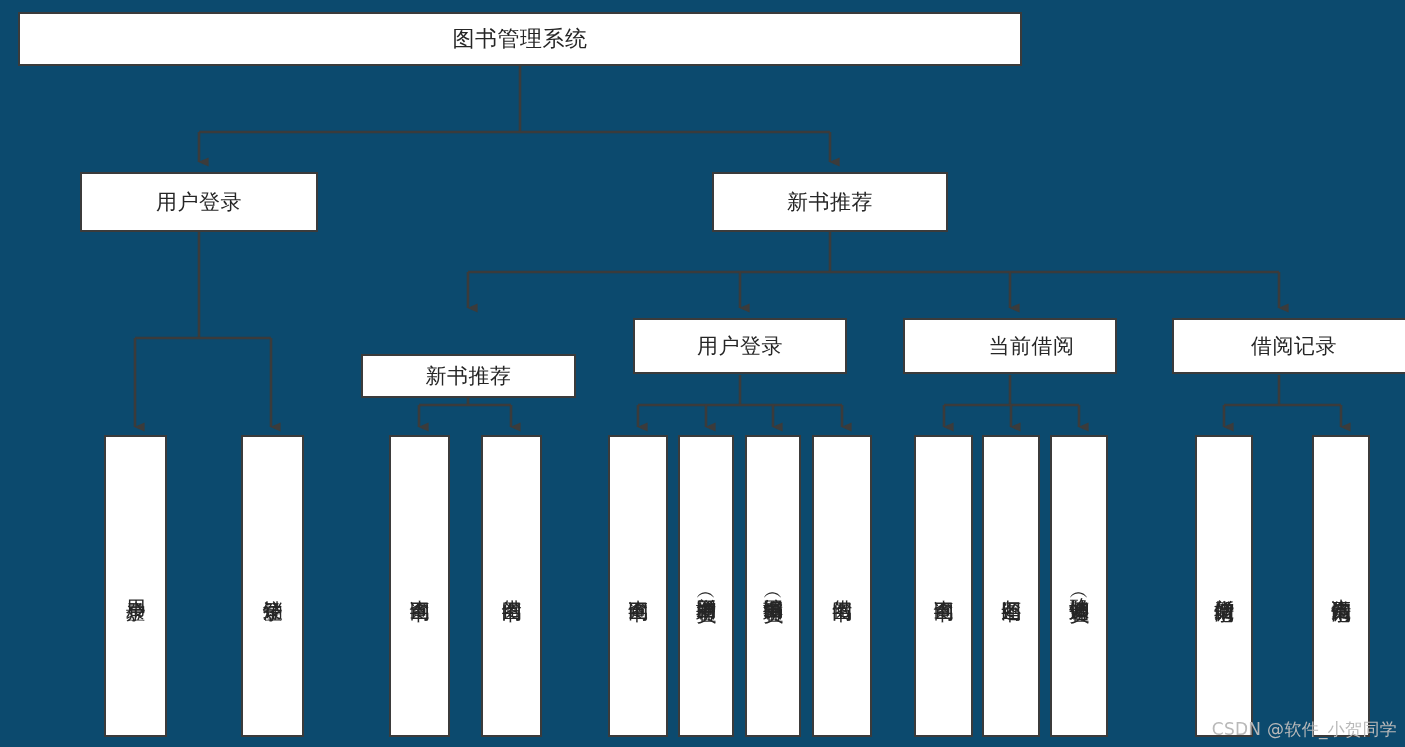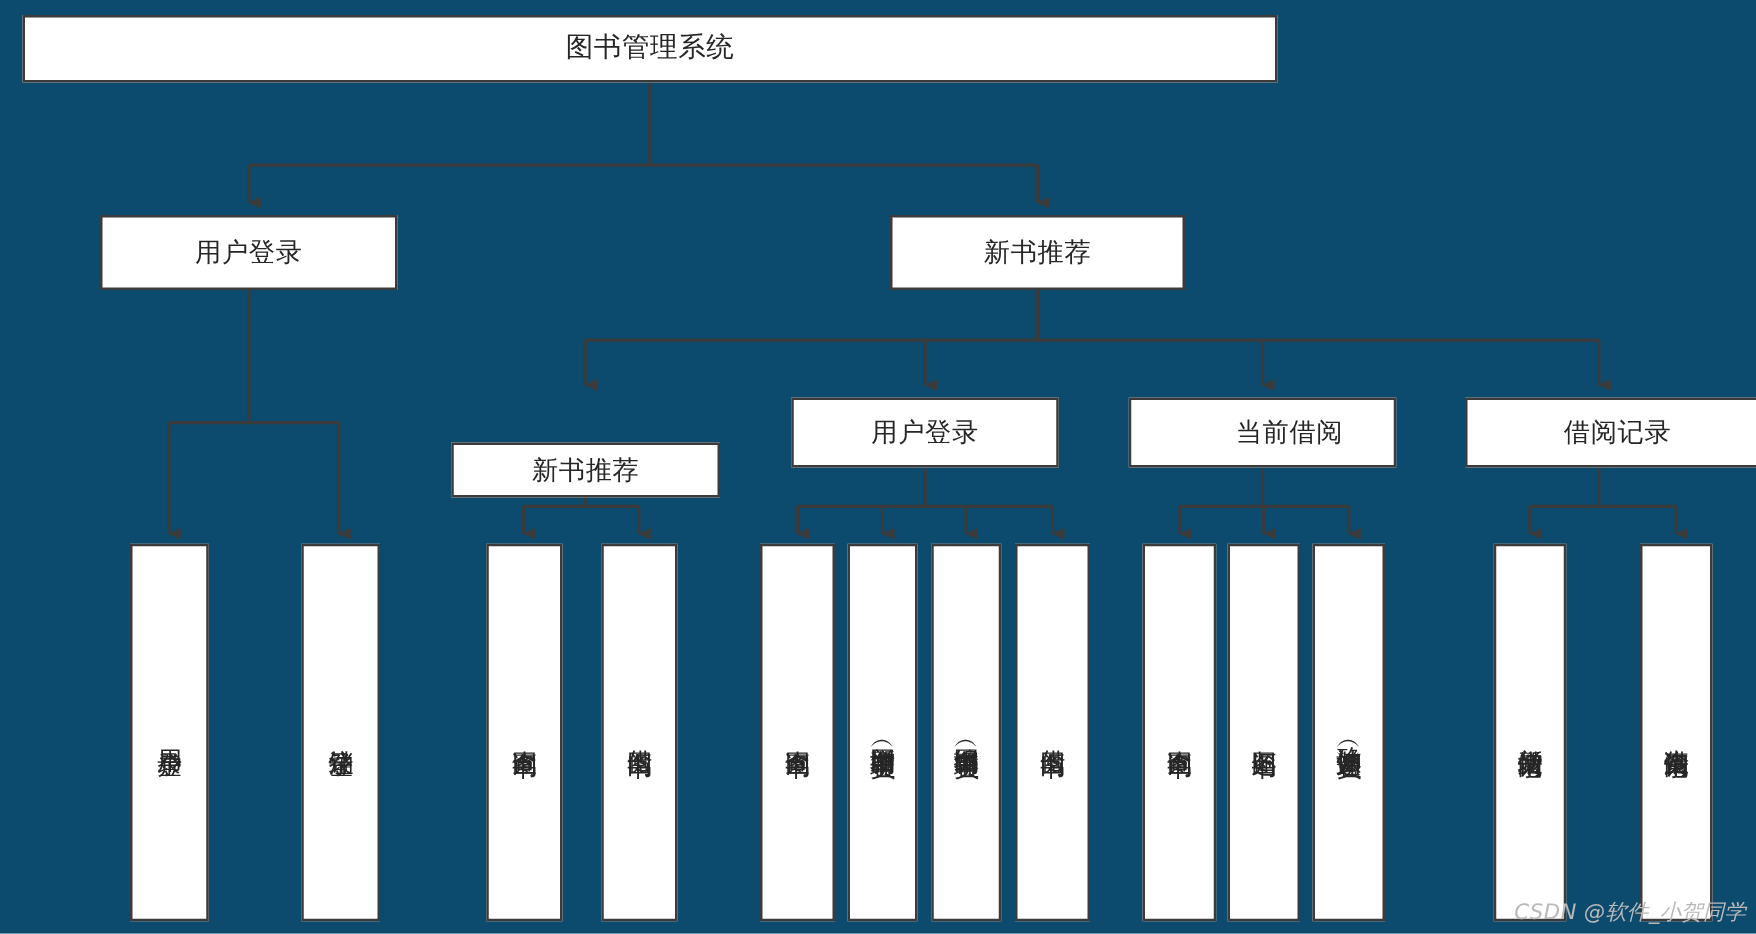"CSDN @软件_小贺同学" #watermark { font-style: italic -> none }
